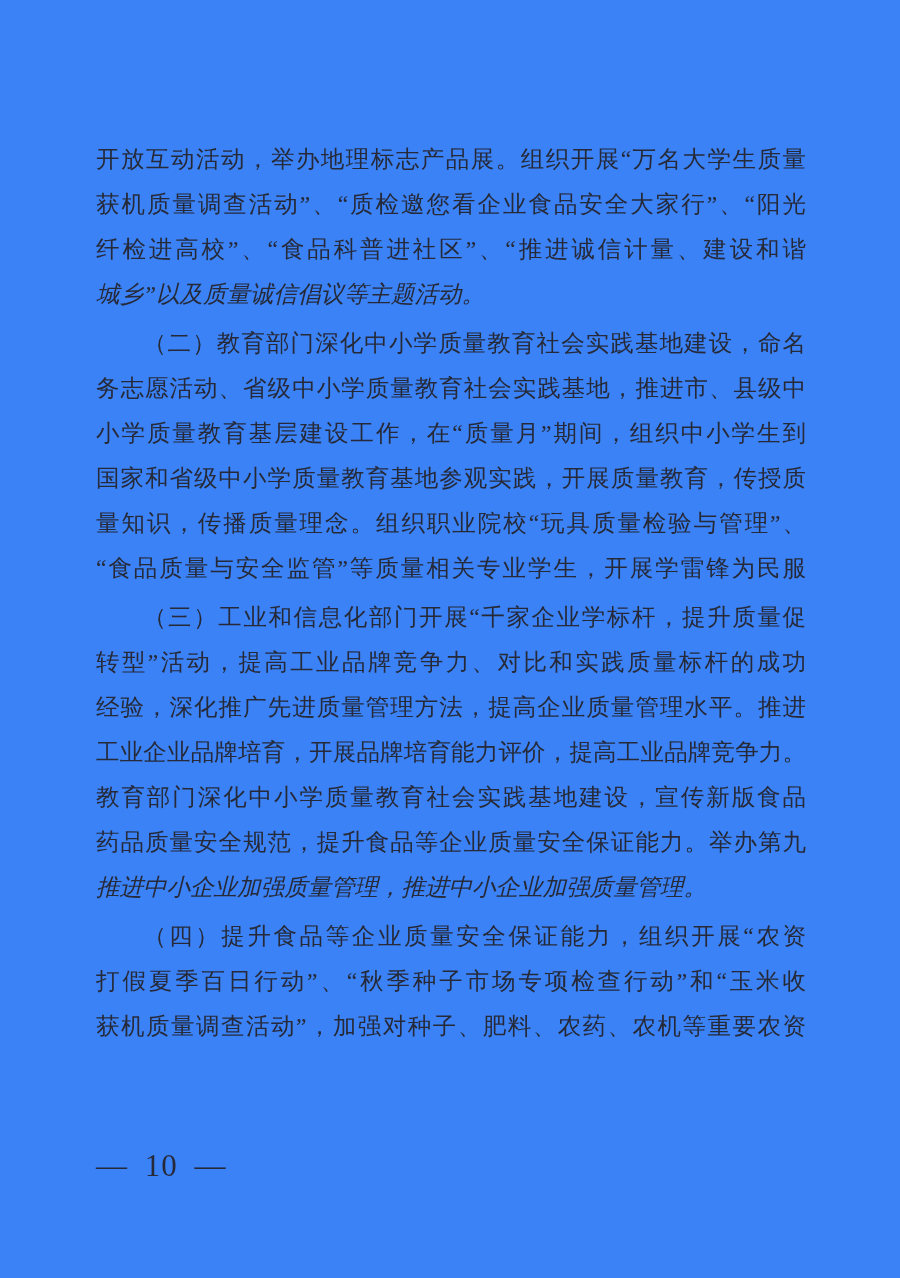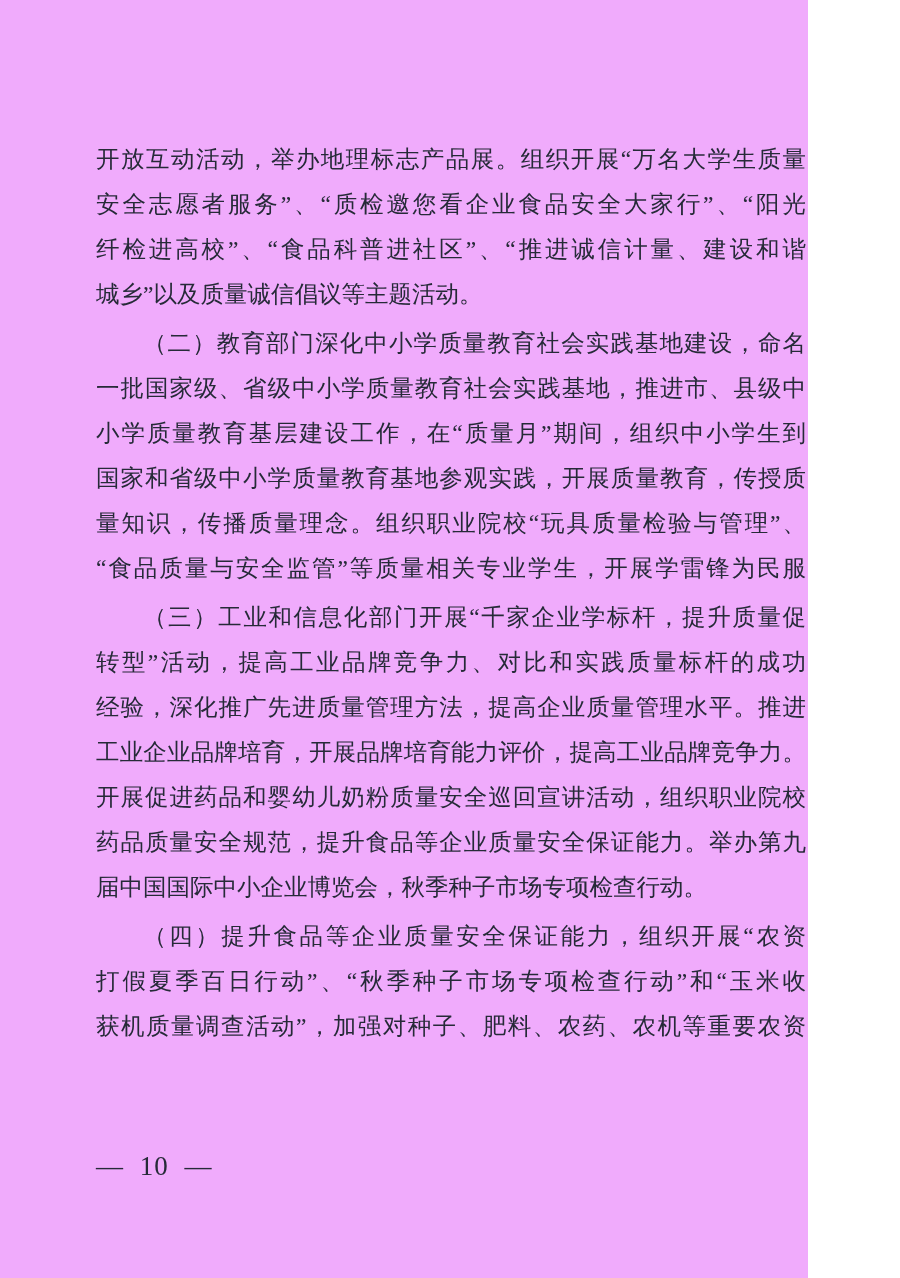"开放互动活动，举办地理标志产品展。组织开展“万名大学生质量" .page { background: #f0abfc -> #3b82f6; padding-left: 36px -> none; width: 772px -> 900px }
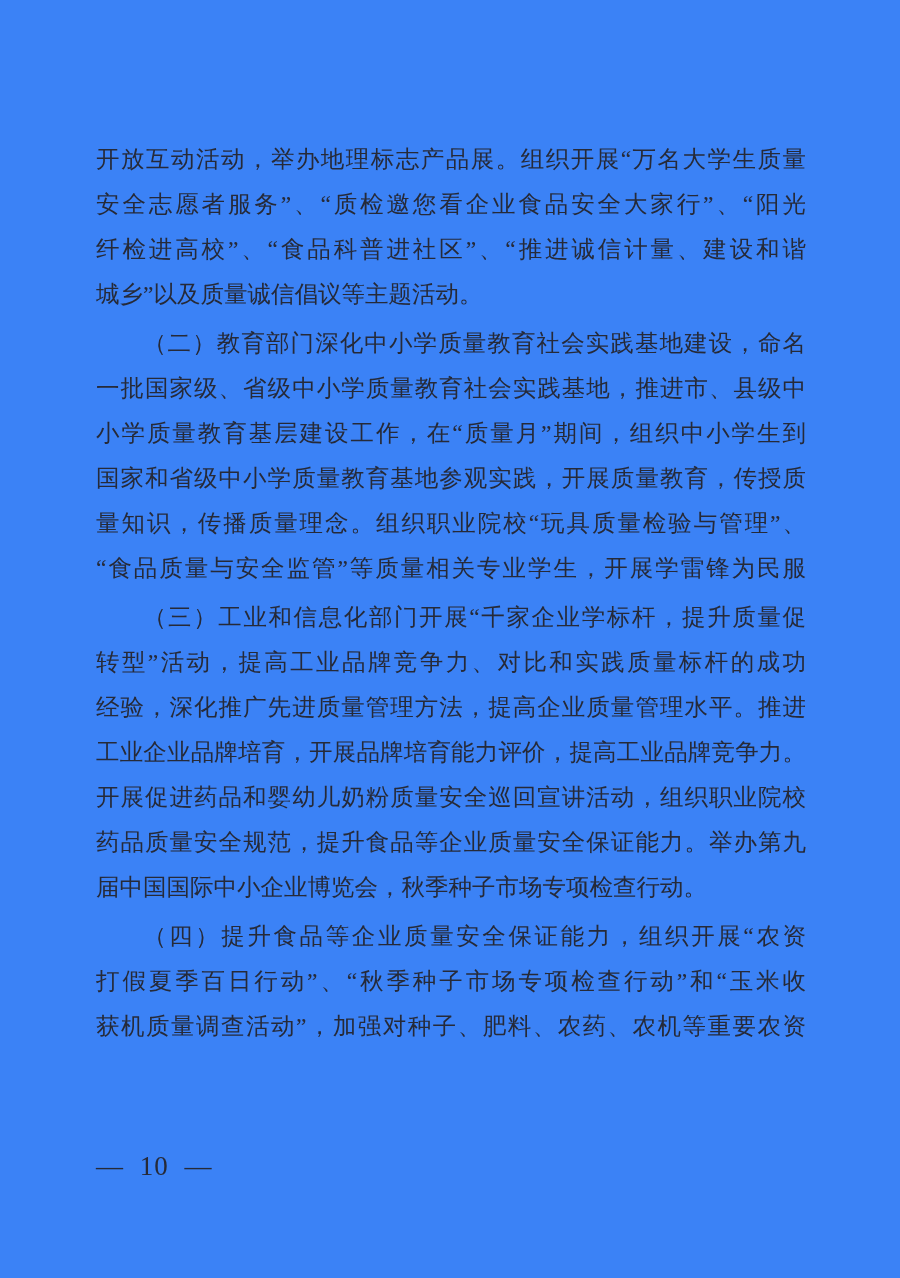"安全志愿者服务”、“质检邀您看企业食品安全大家行”、“阳光" div.ln { text: 安全志愿者服务 -> 获机质量调查活动 }
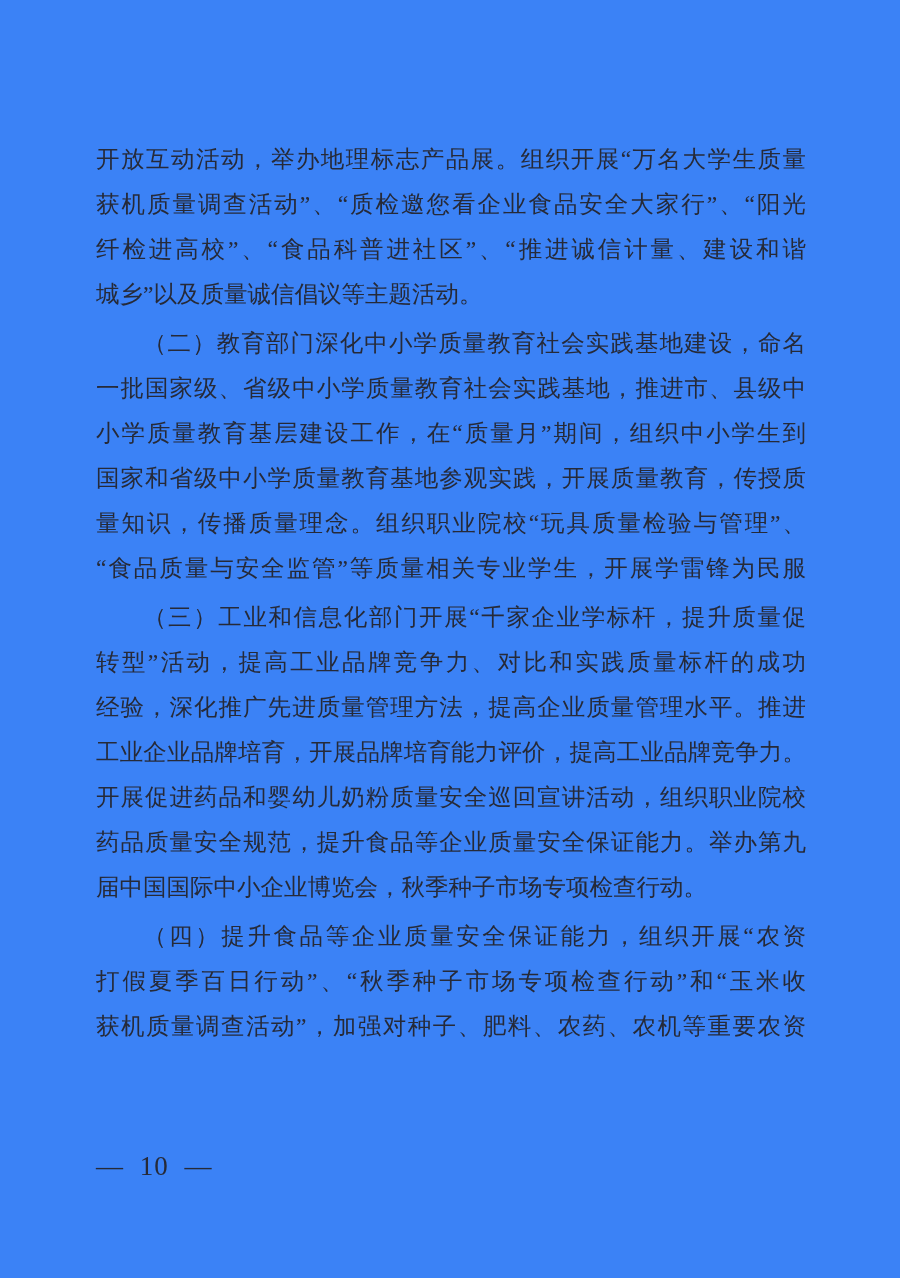"城乡”以及质量诚信倡议等主题活动。" .ln.end { font-style: none -> italic }
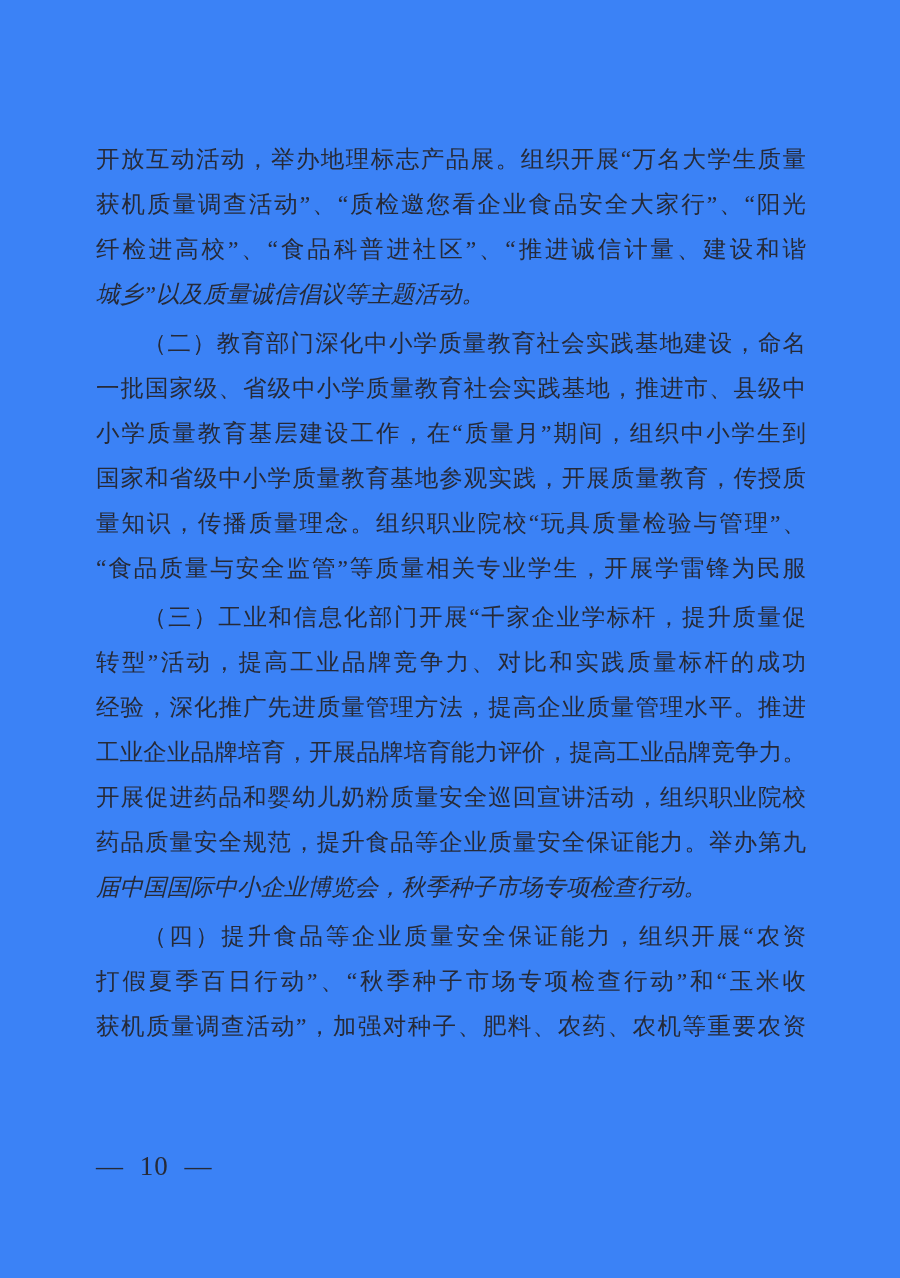"一批国家级、省级中小学质量教育社会实践基地，推进市、县级中" div.ln { text: 一批国家级 -> 务志愿活动 }
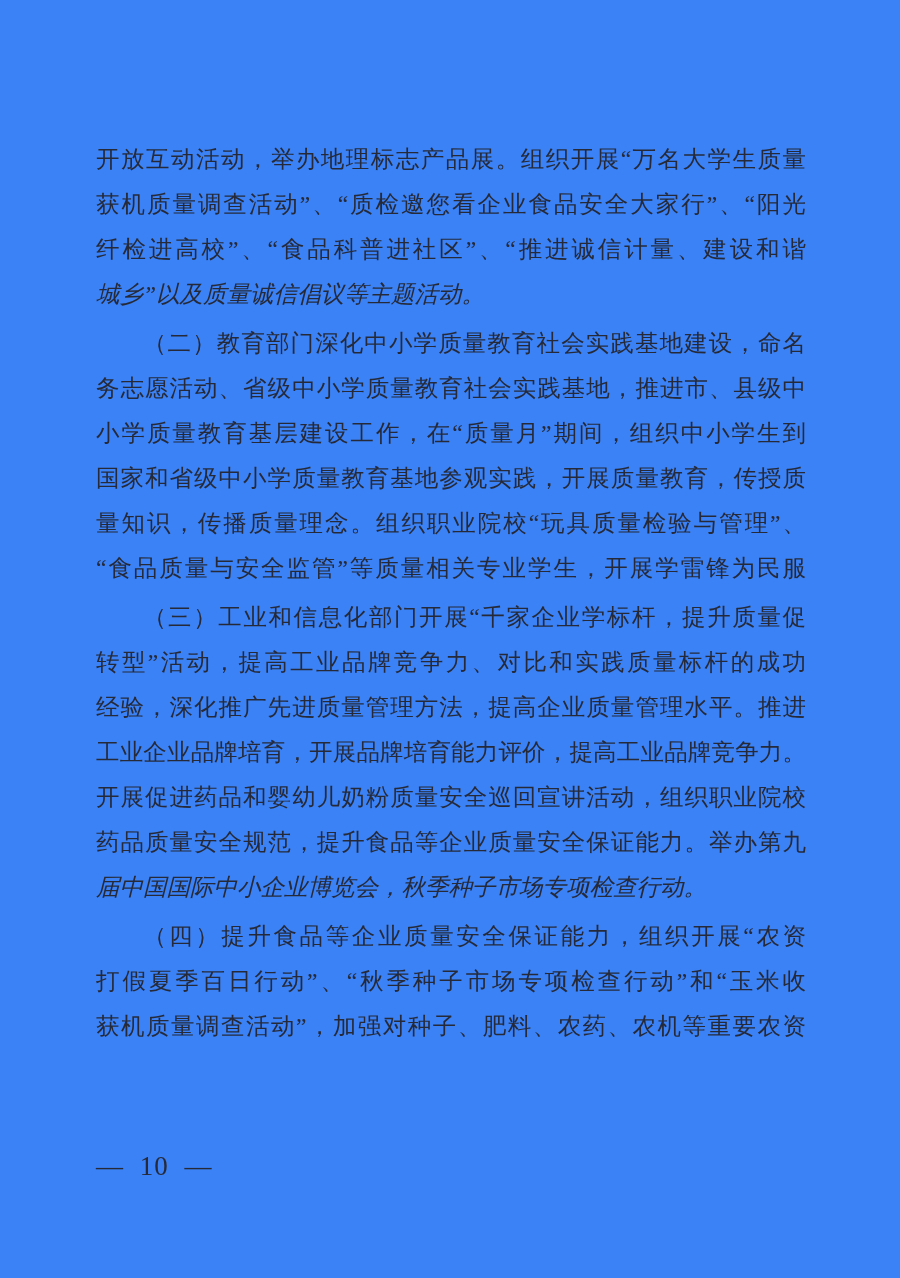"开展促进药品和婴幼儿奶粉质量安全巡回宣讲活动，组织职业院校" div.ln { text: 开展促进药品和婴幼儿奶粉质量安全巡回宣讲活动，组织职业院校 -> 教育部门深化中小学质量教育社会实践基地建设，宣传新版食品 }
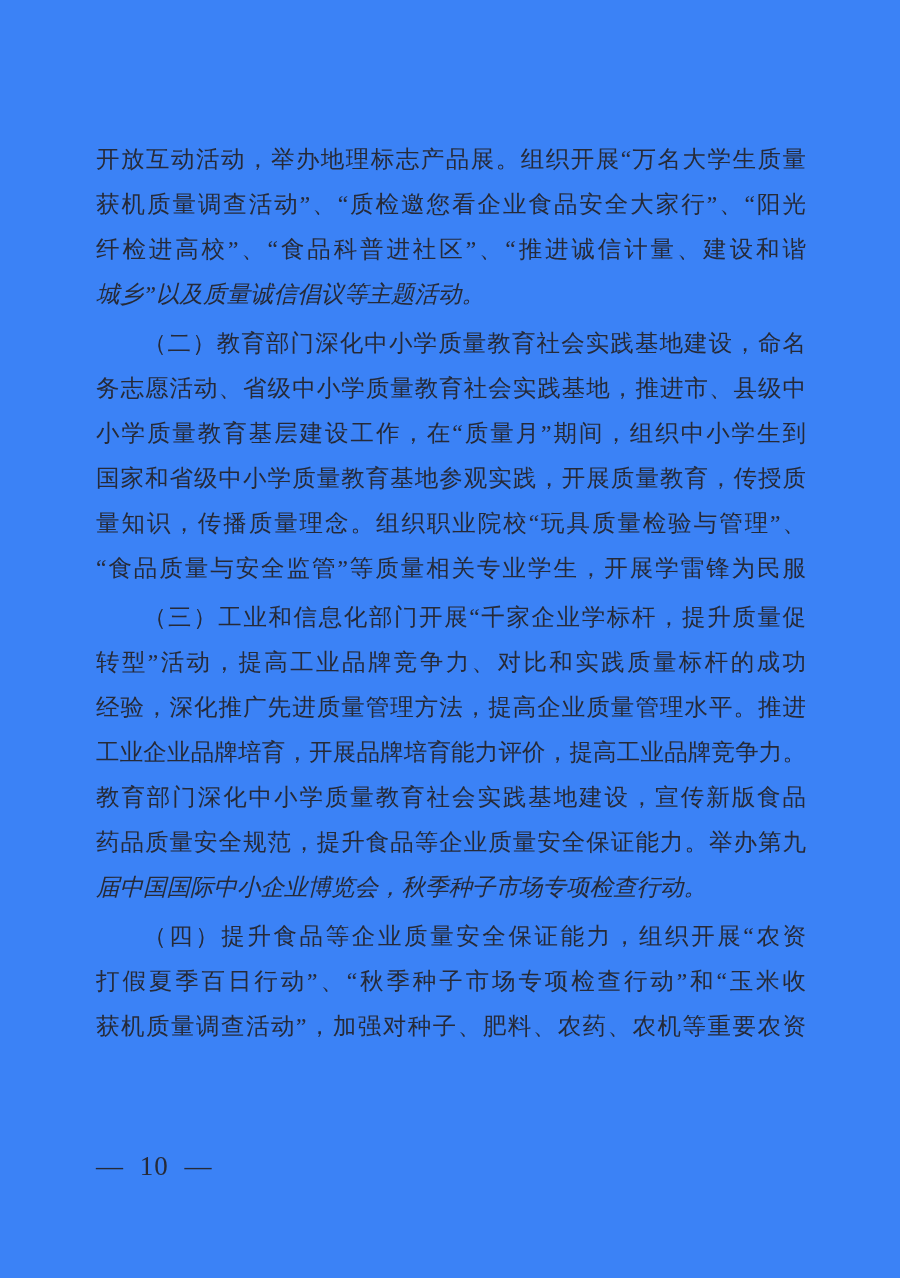"届中国国际中小企业博览会，秋季种子市场专项检查行动。" div.ln { text: 届中国国际中小企业博览会，秋季种子市场专项检查行动 -> 推进中小企业加强质量管理，推进中小企业加强质量管理 }
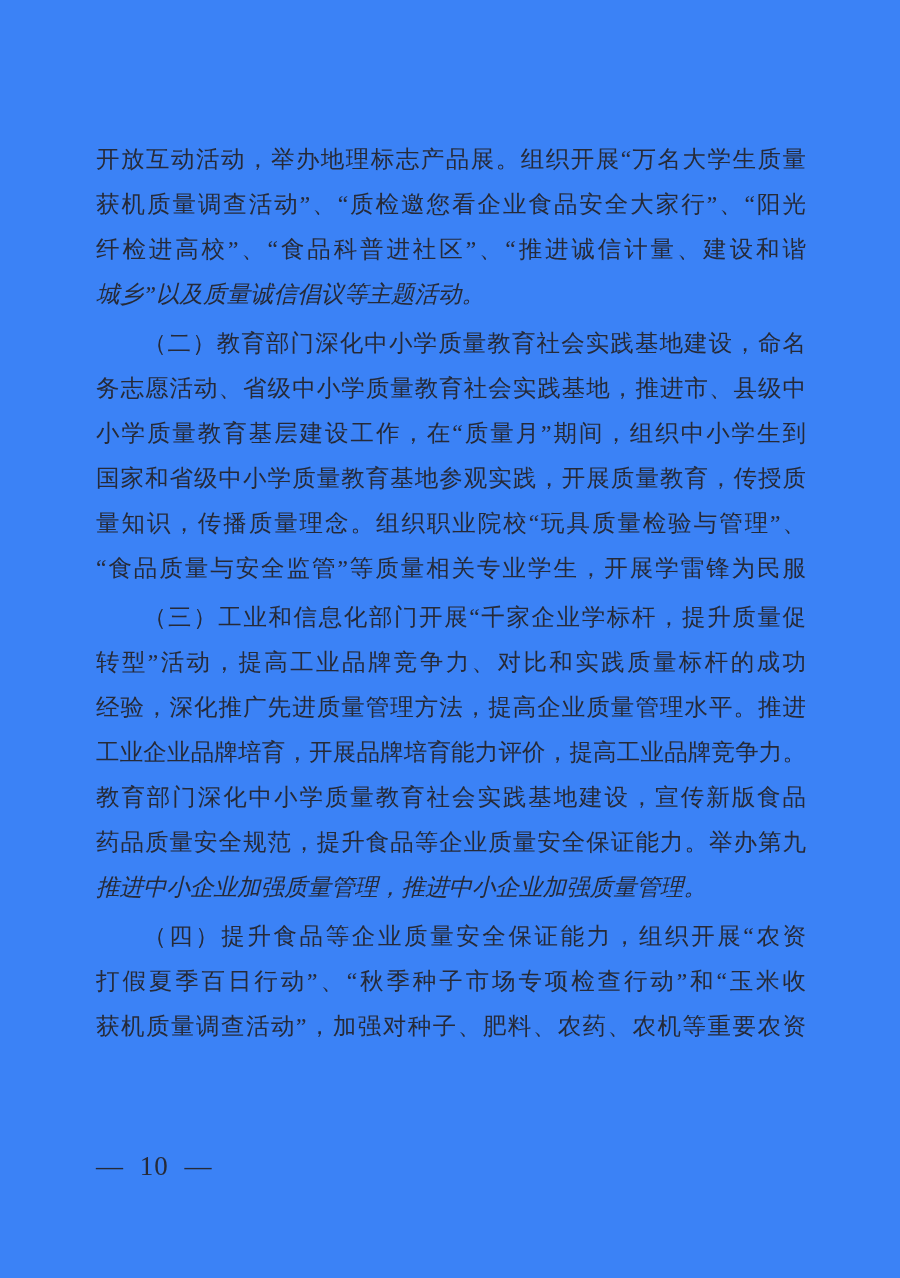"— 10 —" .page-footer { font-size: 27px -> 31px }
